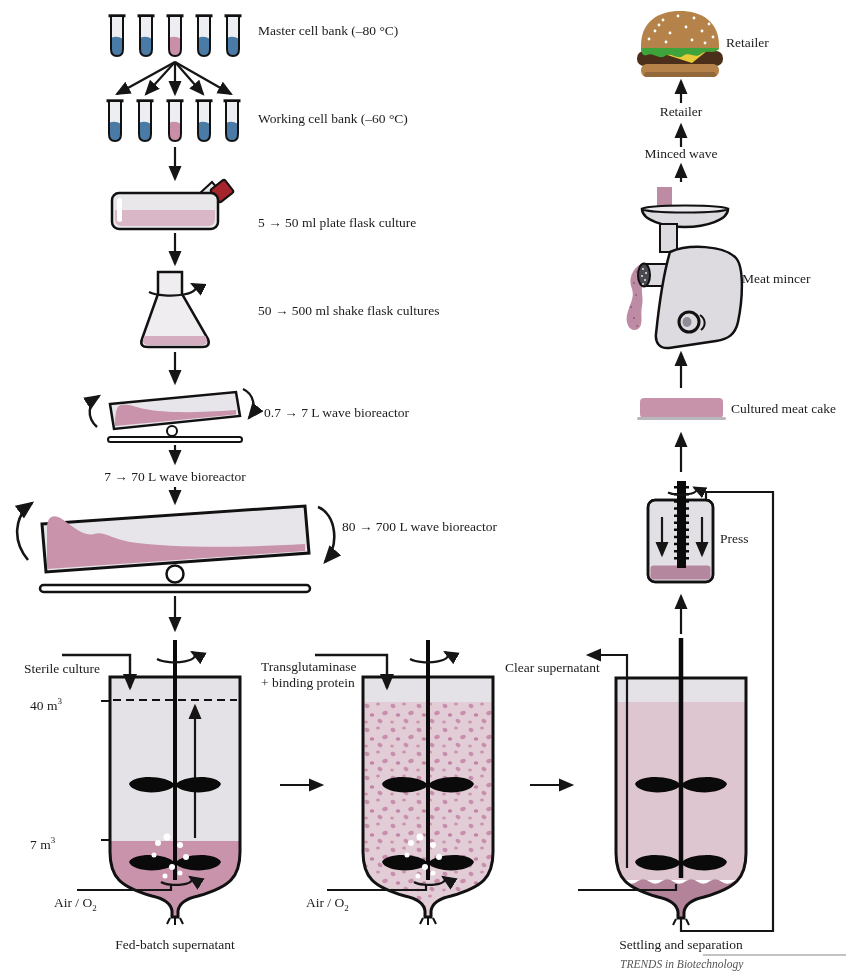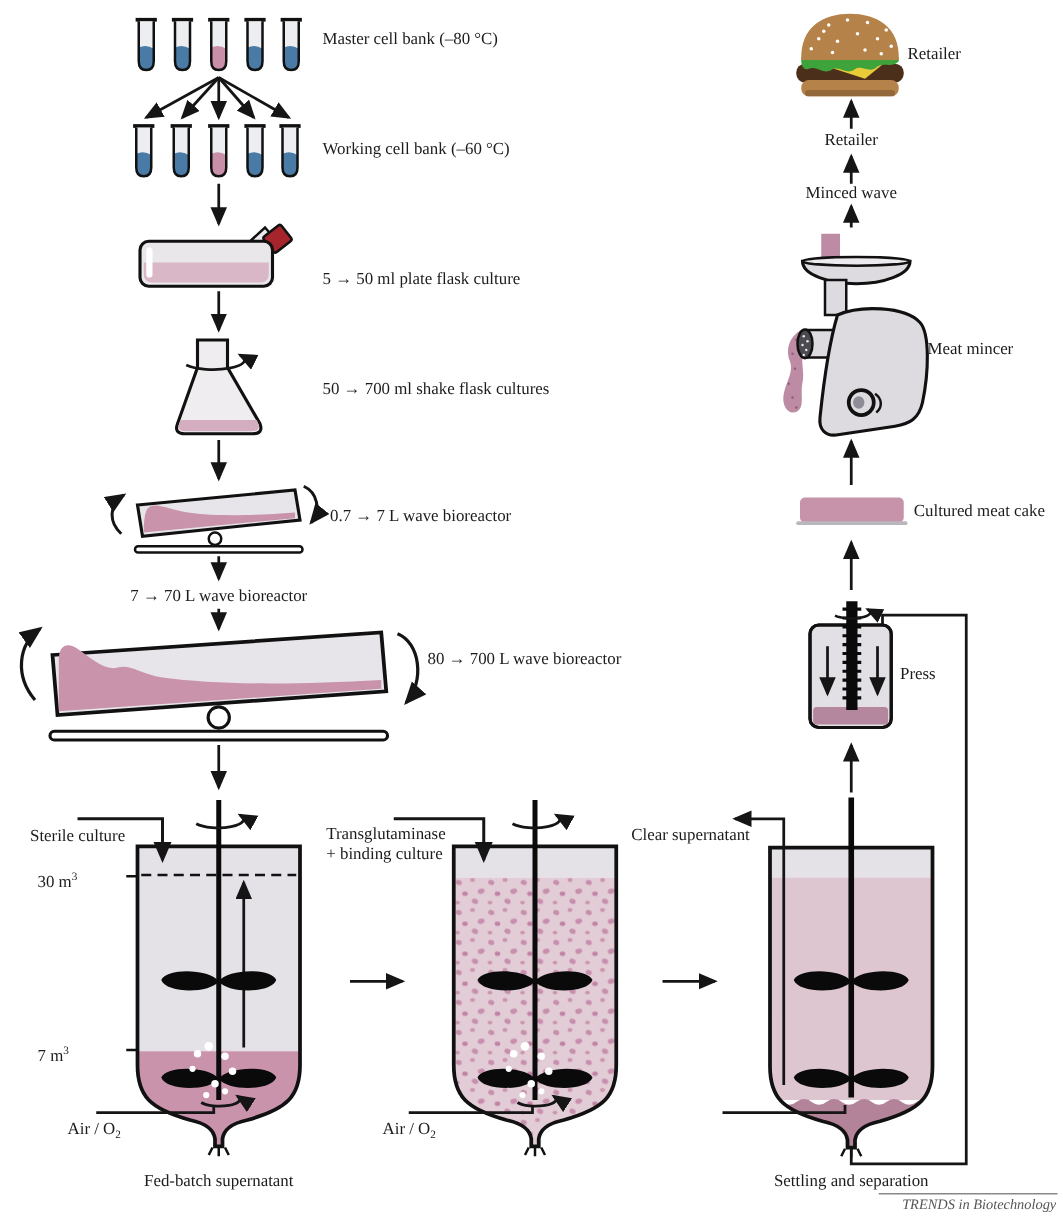"50 → 700 ml shake" span.lbl { text: 700 -> 500 }
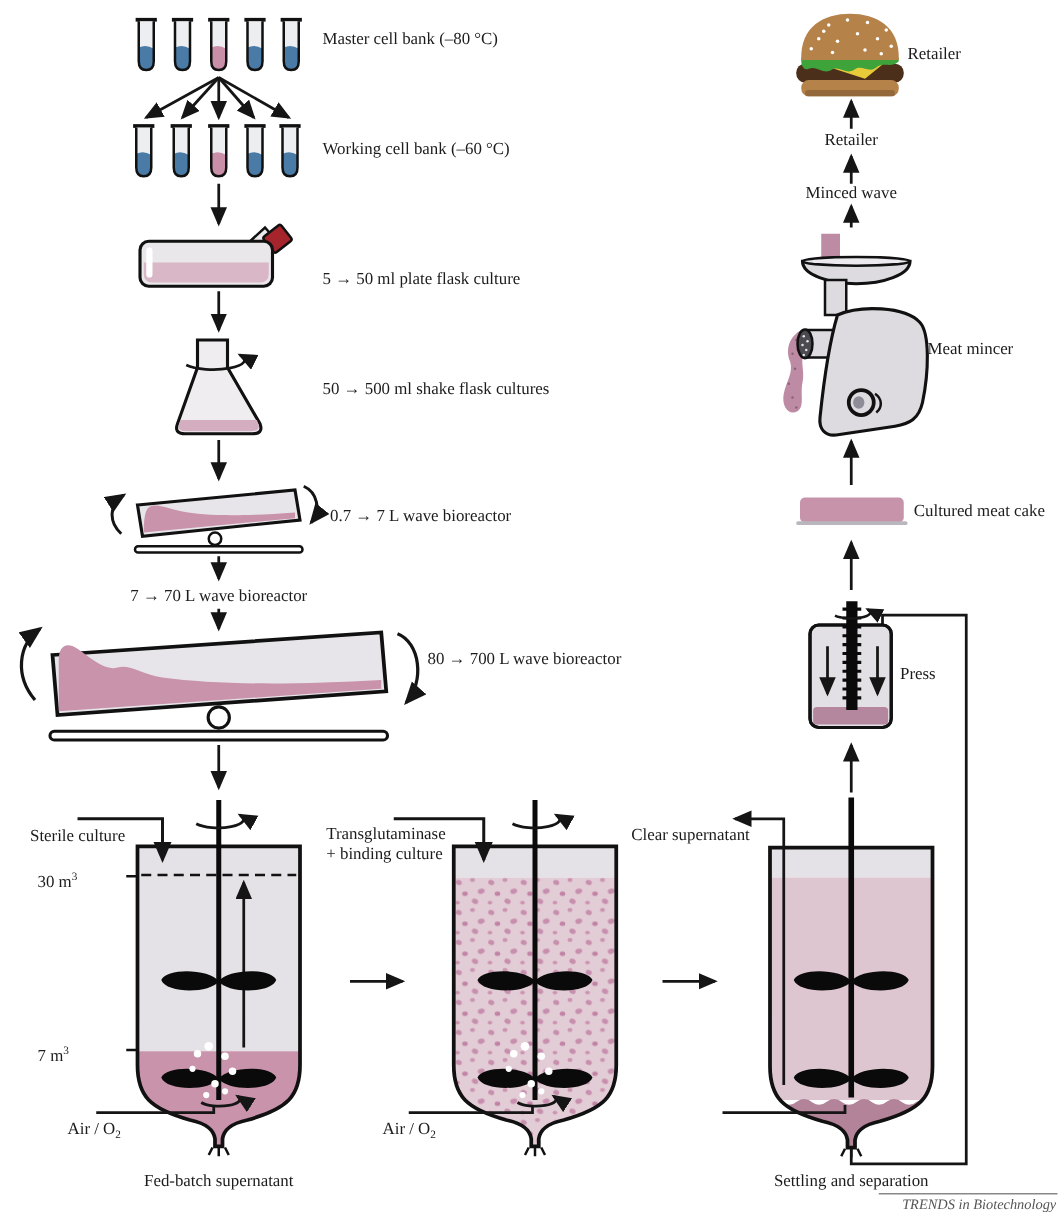"+ binding culture" span.lbl { text: culture -> protein }
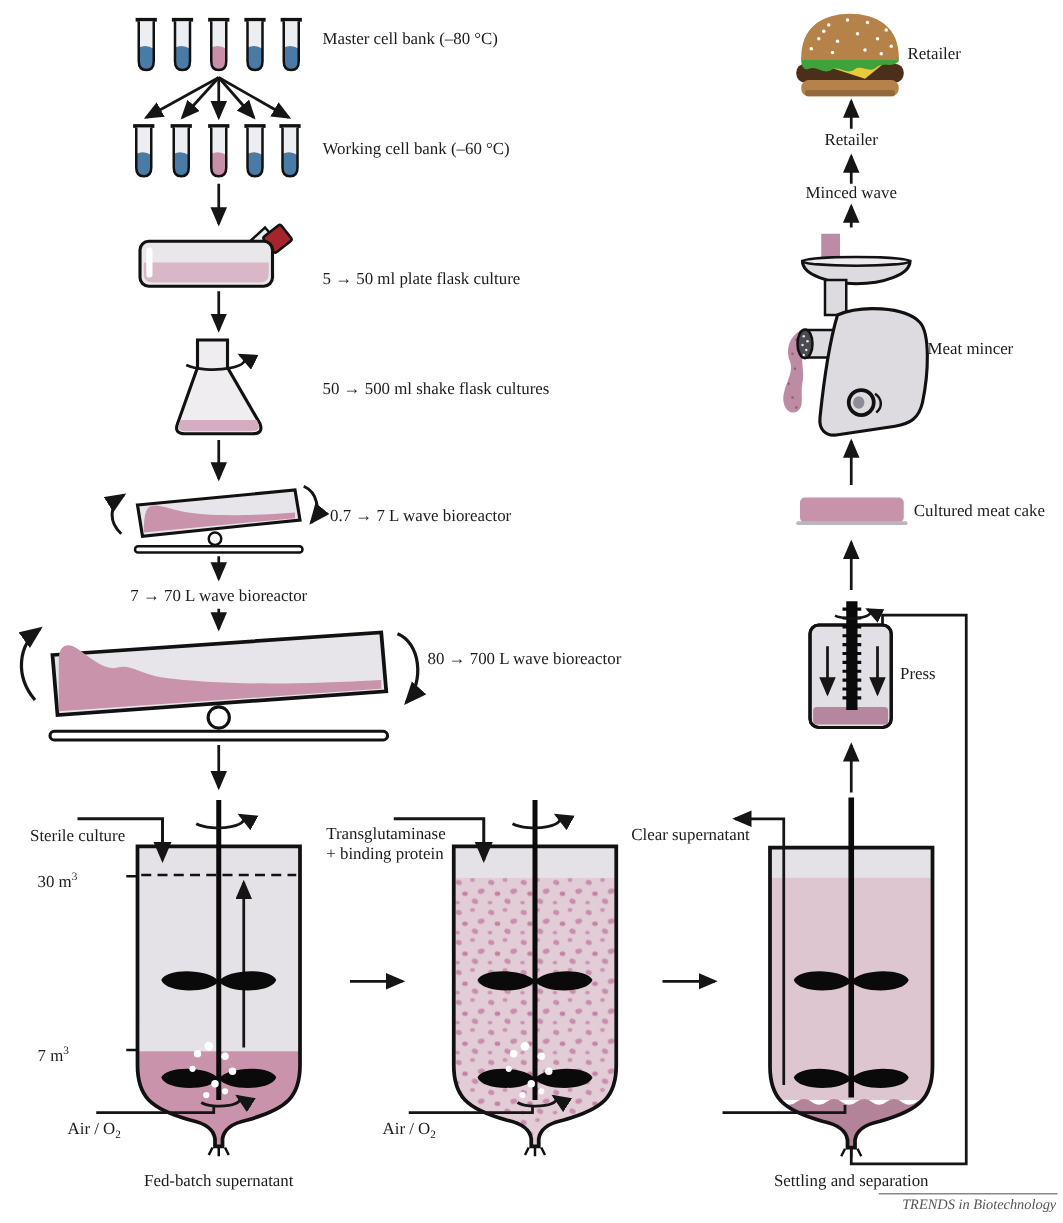"30 m" span { text: 30 -> 40 }
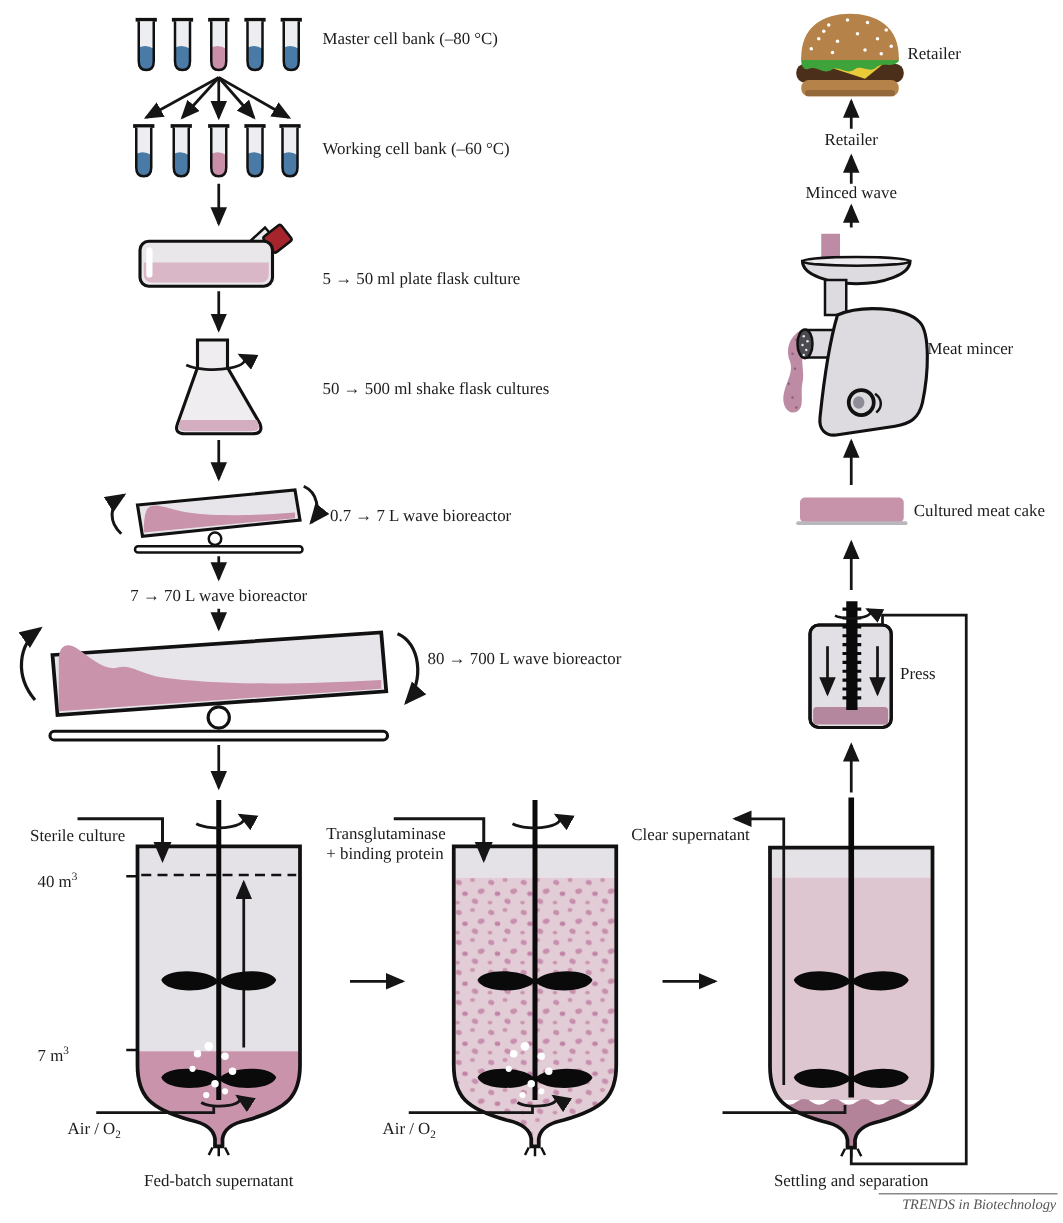"TRENDS in Biotechnology" span.credit { text-align: right -> none }
